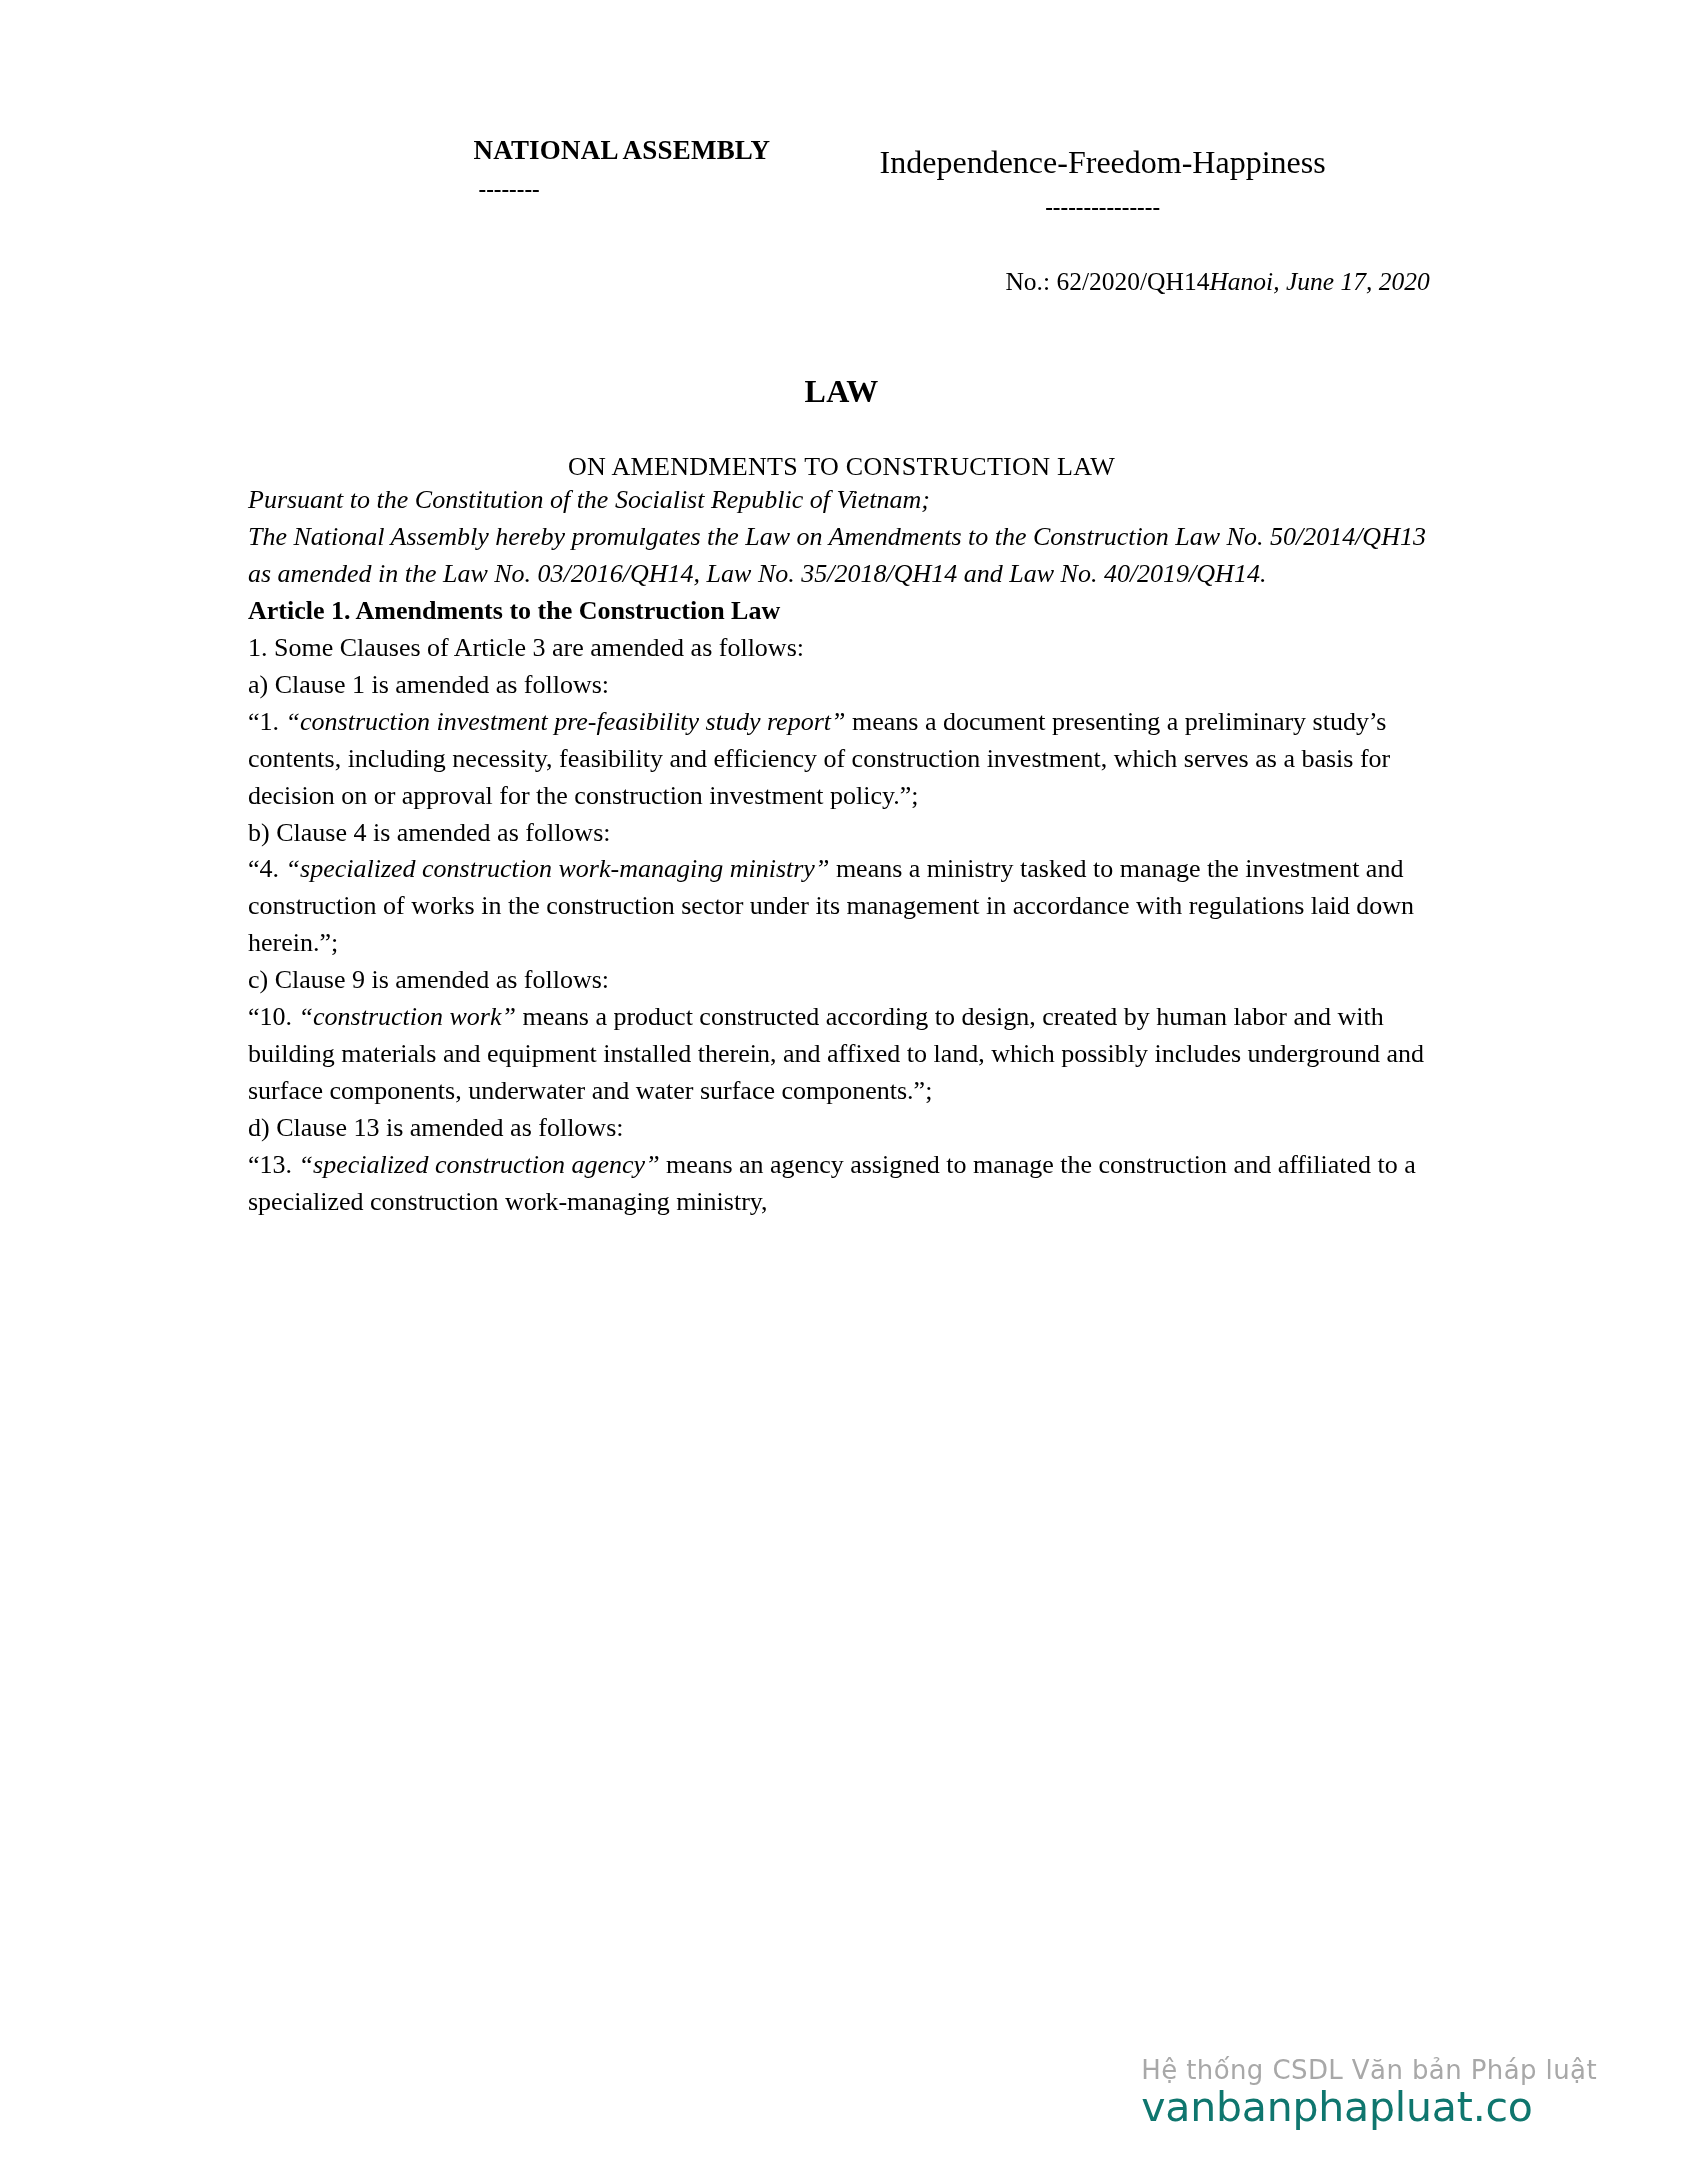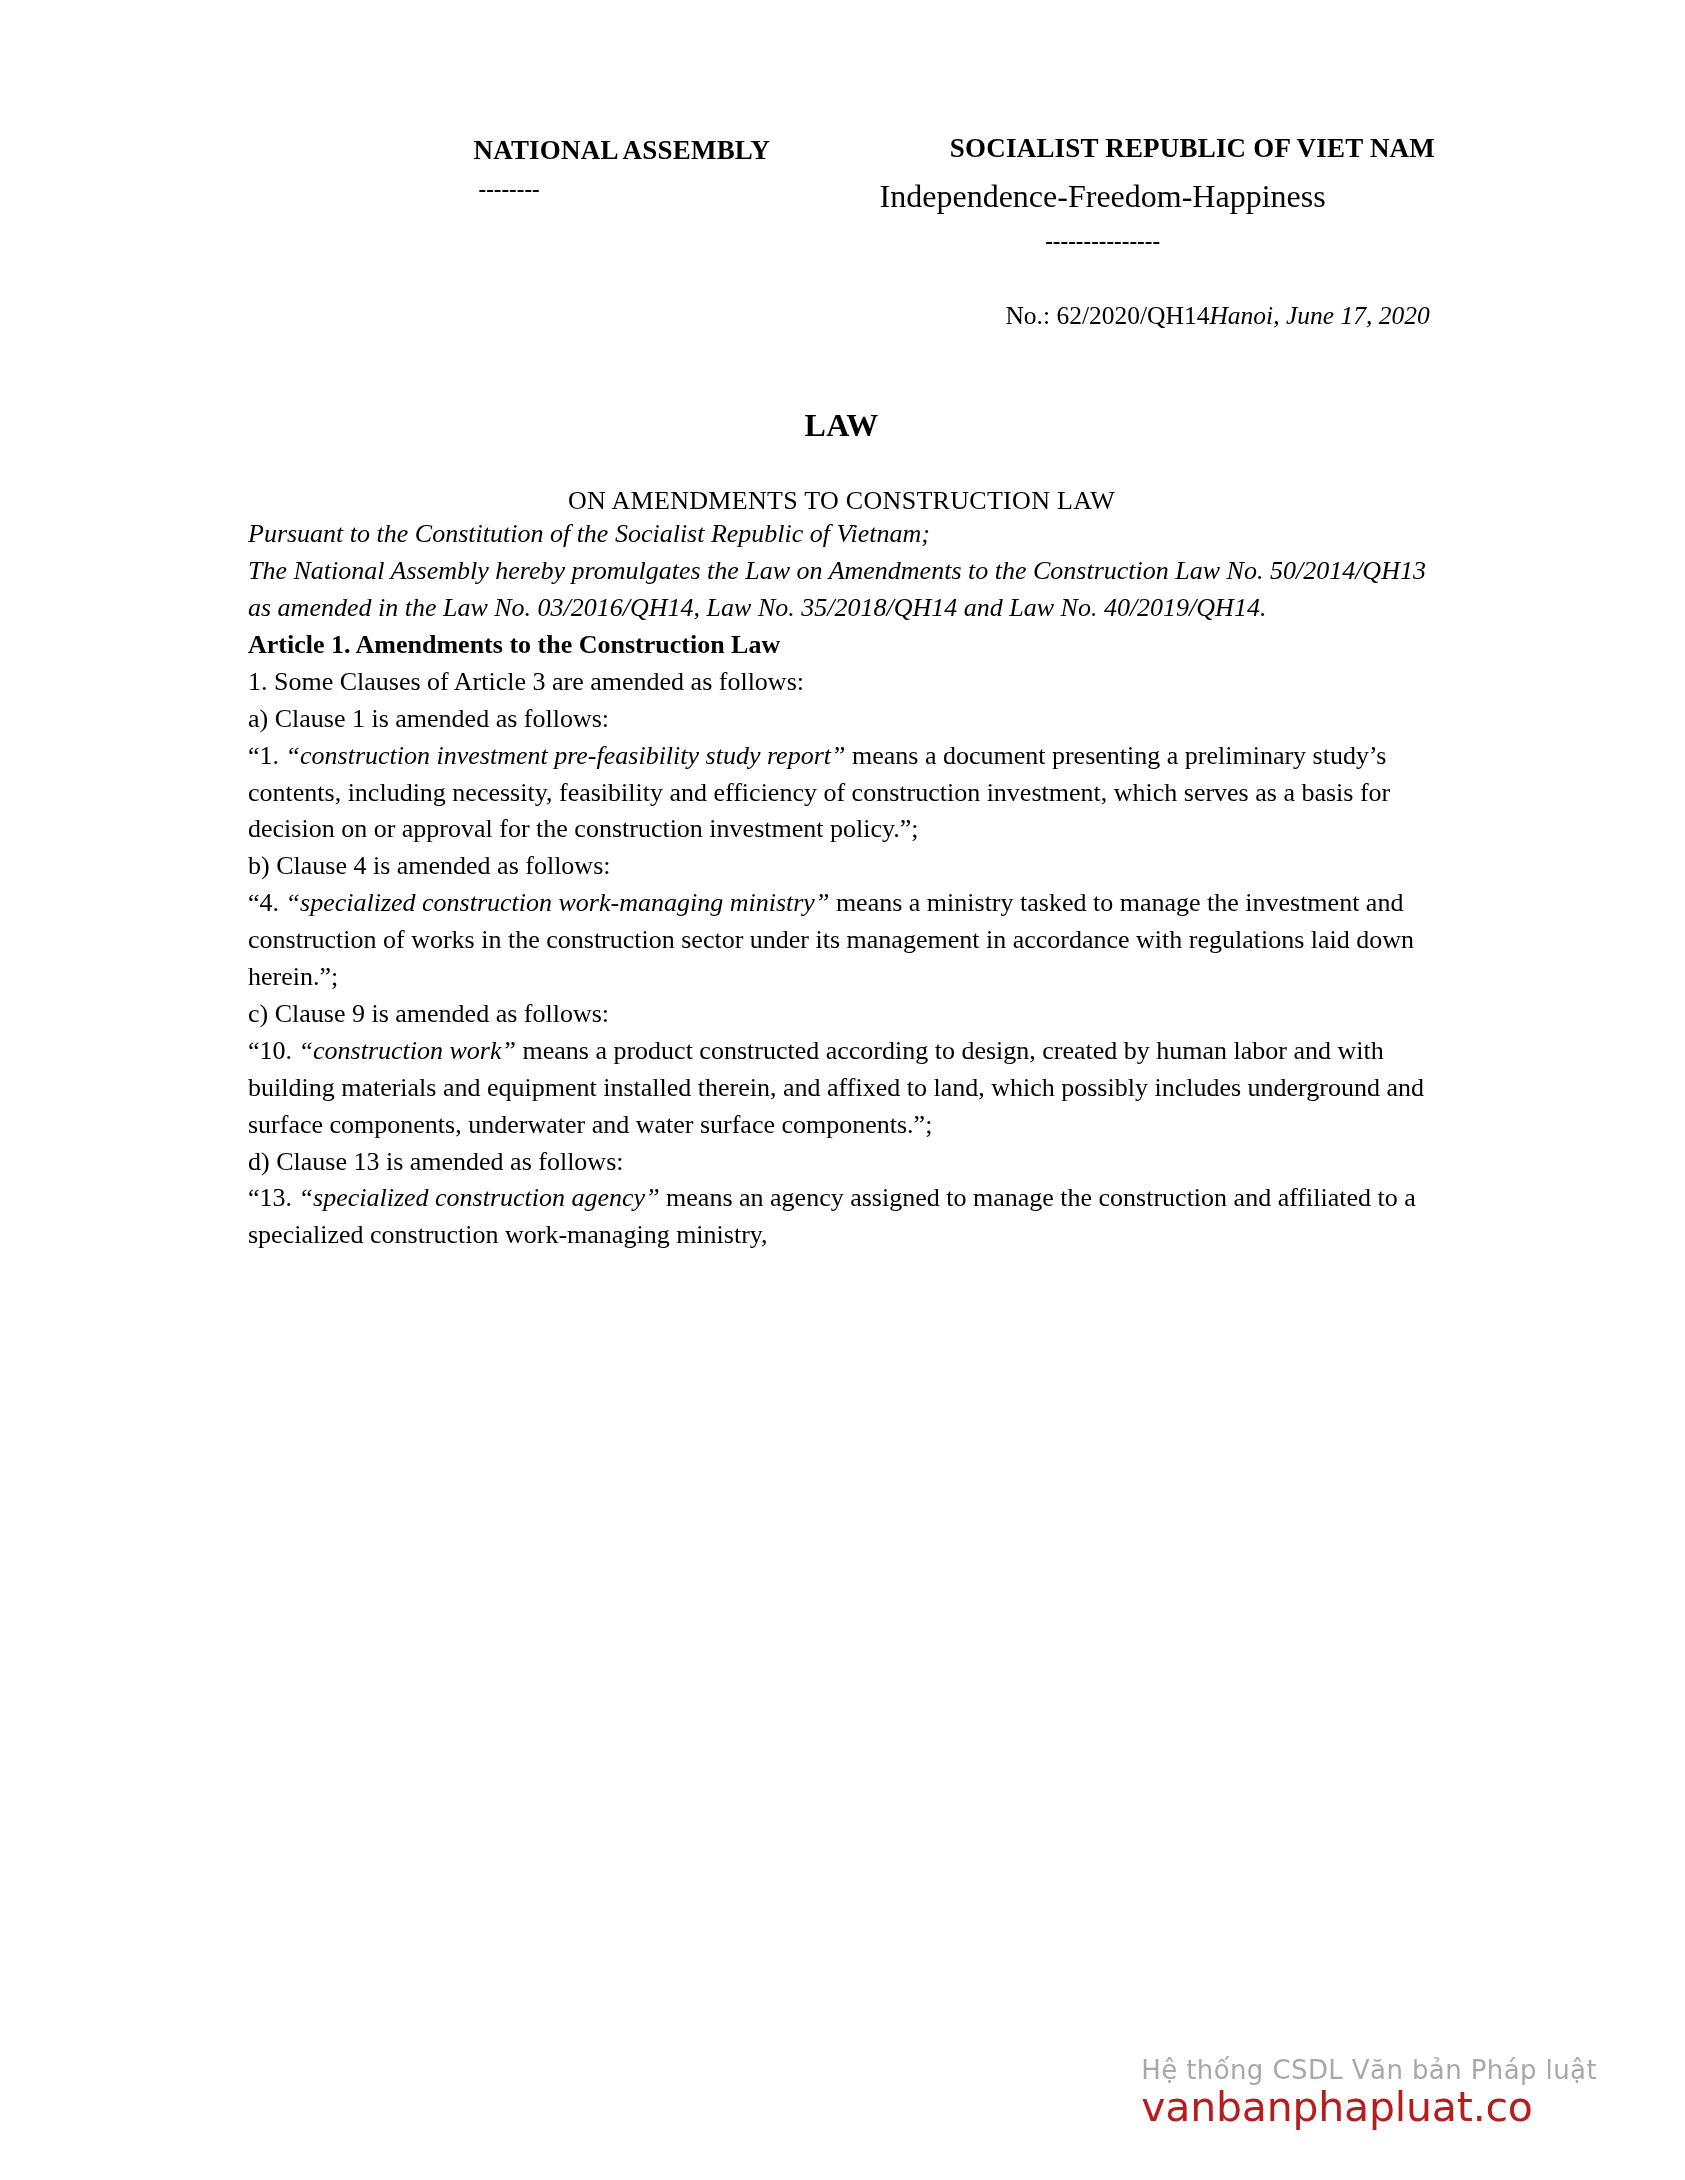"SOCIALIST REPUBLIC OF VIET NAM" div.org-name { html: <div>SOCIALIST REPUBLIC OF VIET NAM</div> -> none }
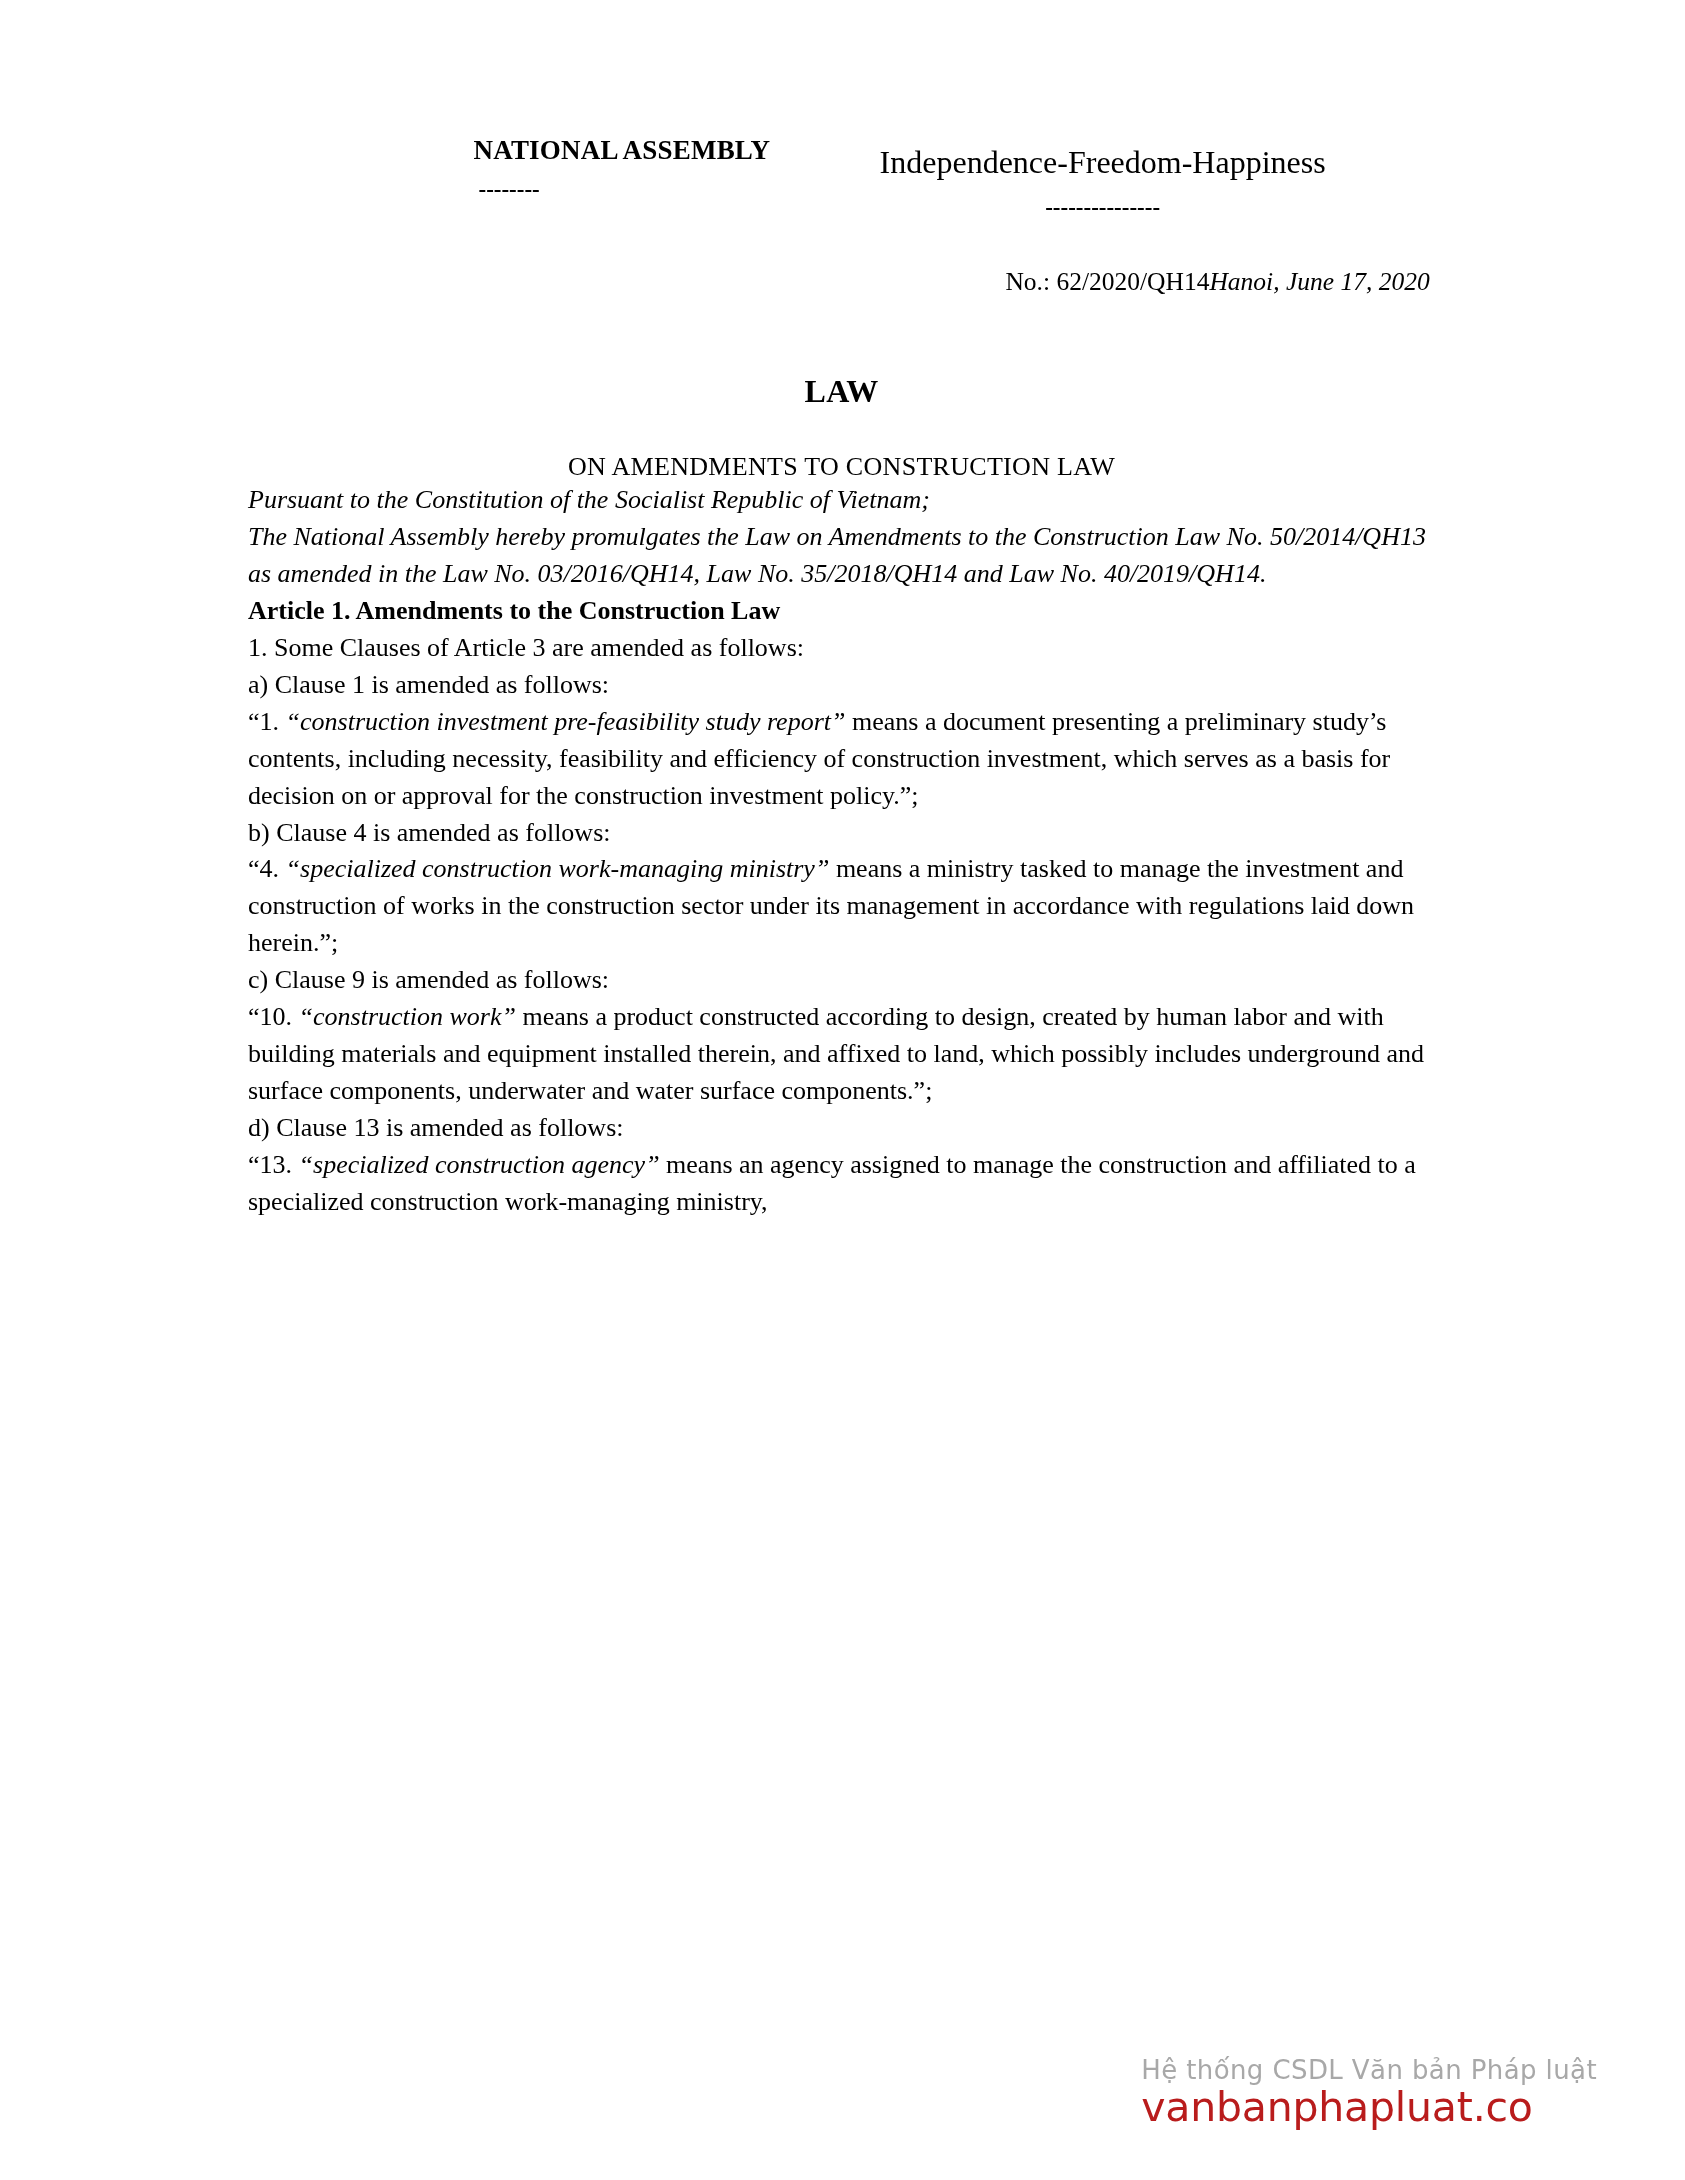"vanbanphapluat.co" .wm-bottom { color: #b91c1c -> #0f766e }
